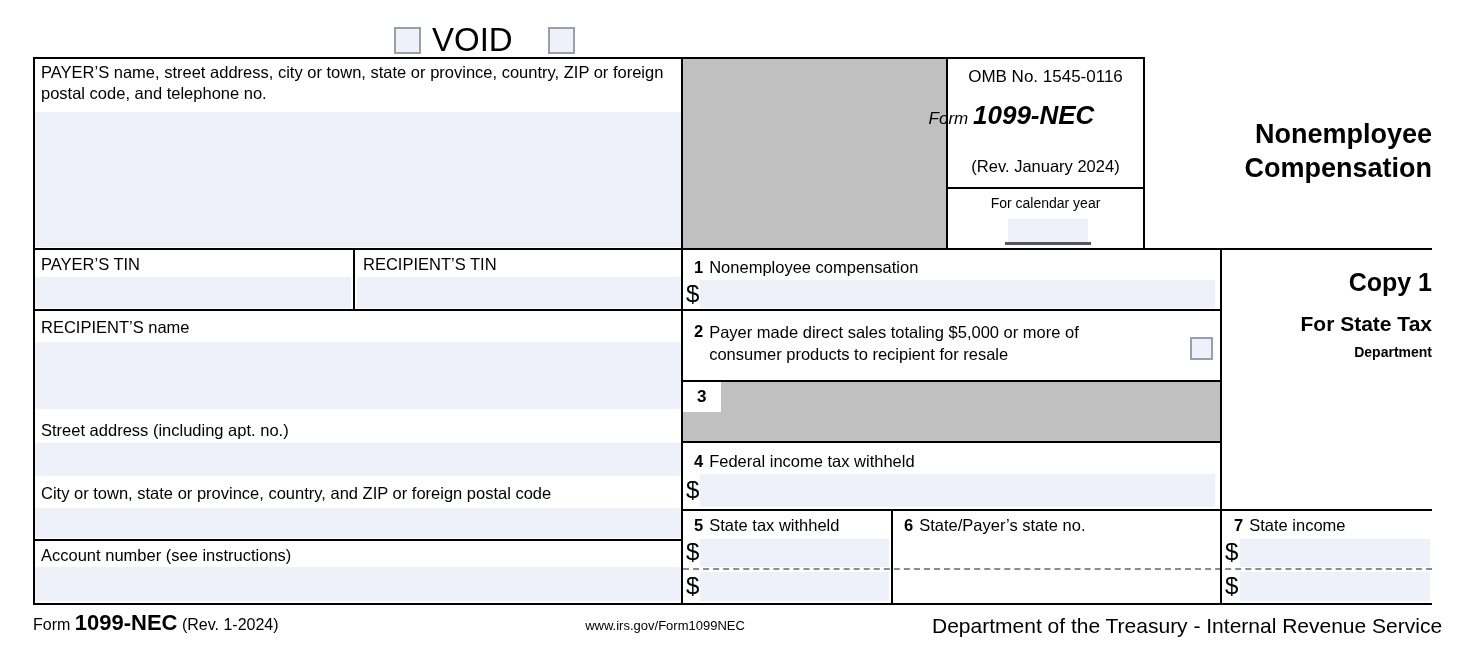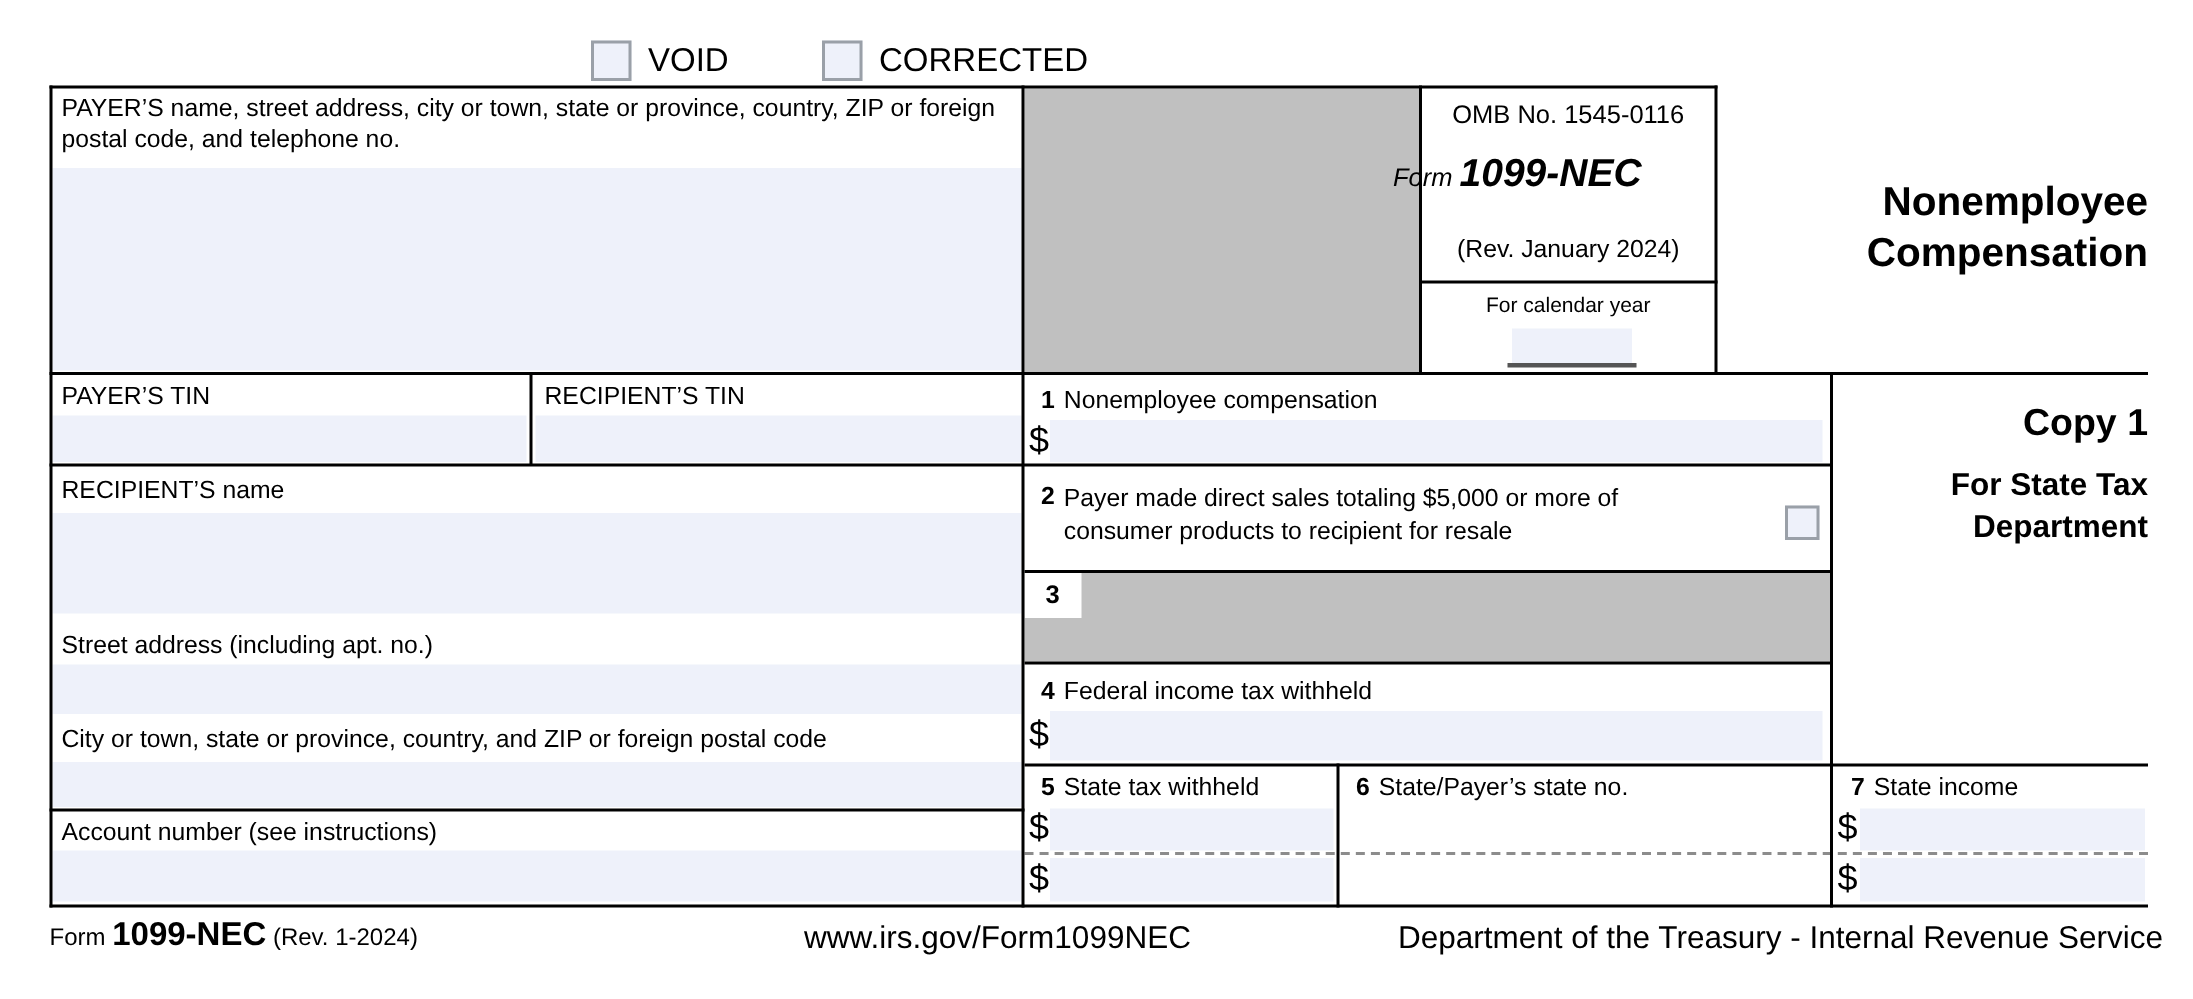"VOID" .cbrow-label { font-size: 22px -> 33px }
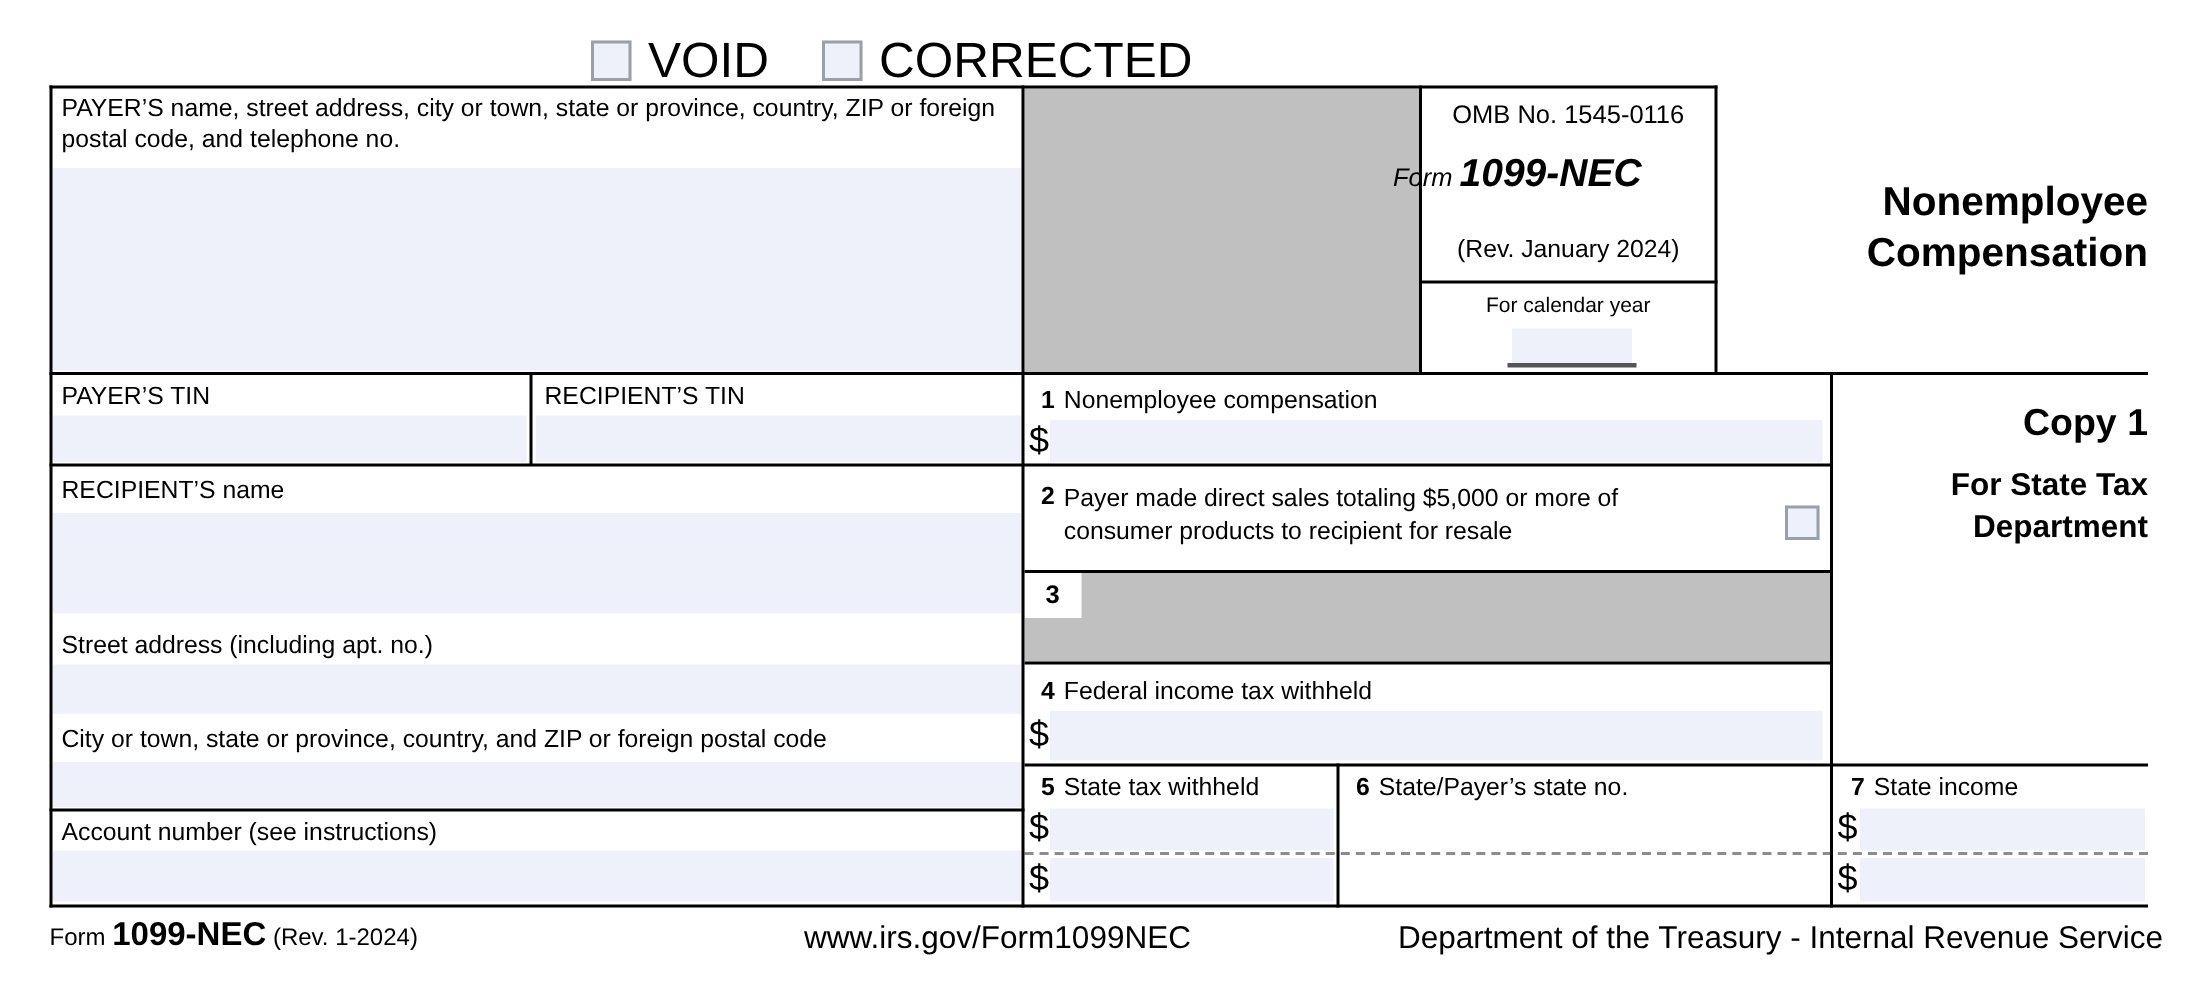"CORRECTED" div.cbrow-label { html: <div>CORRECTED</div> -> none }
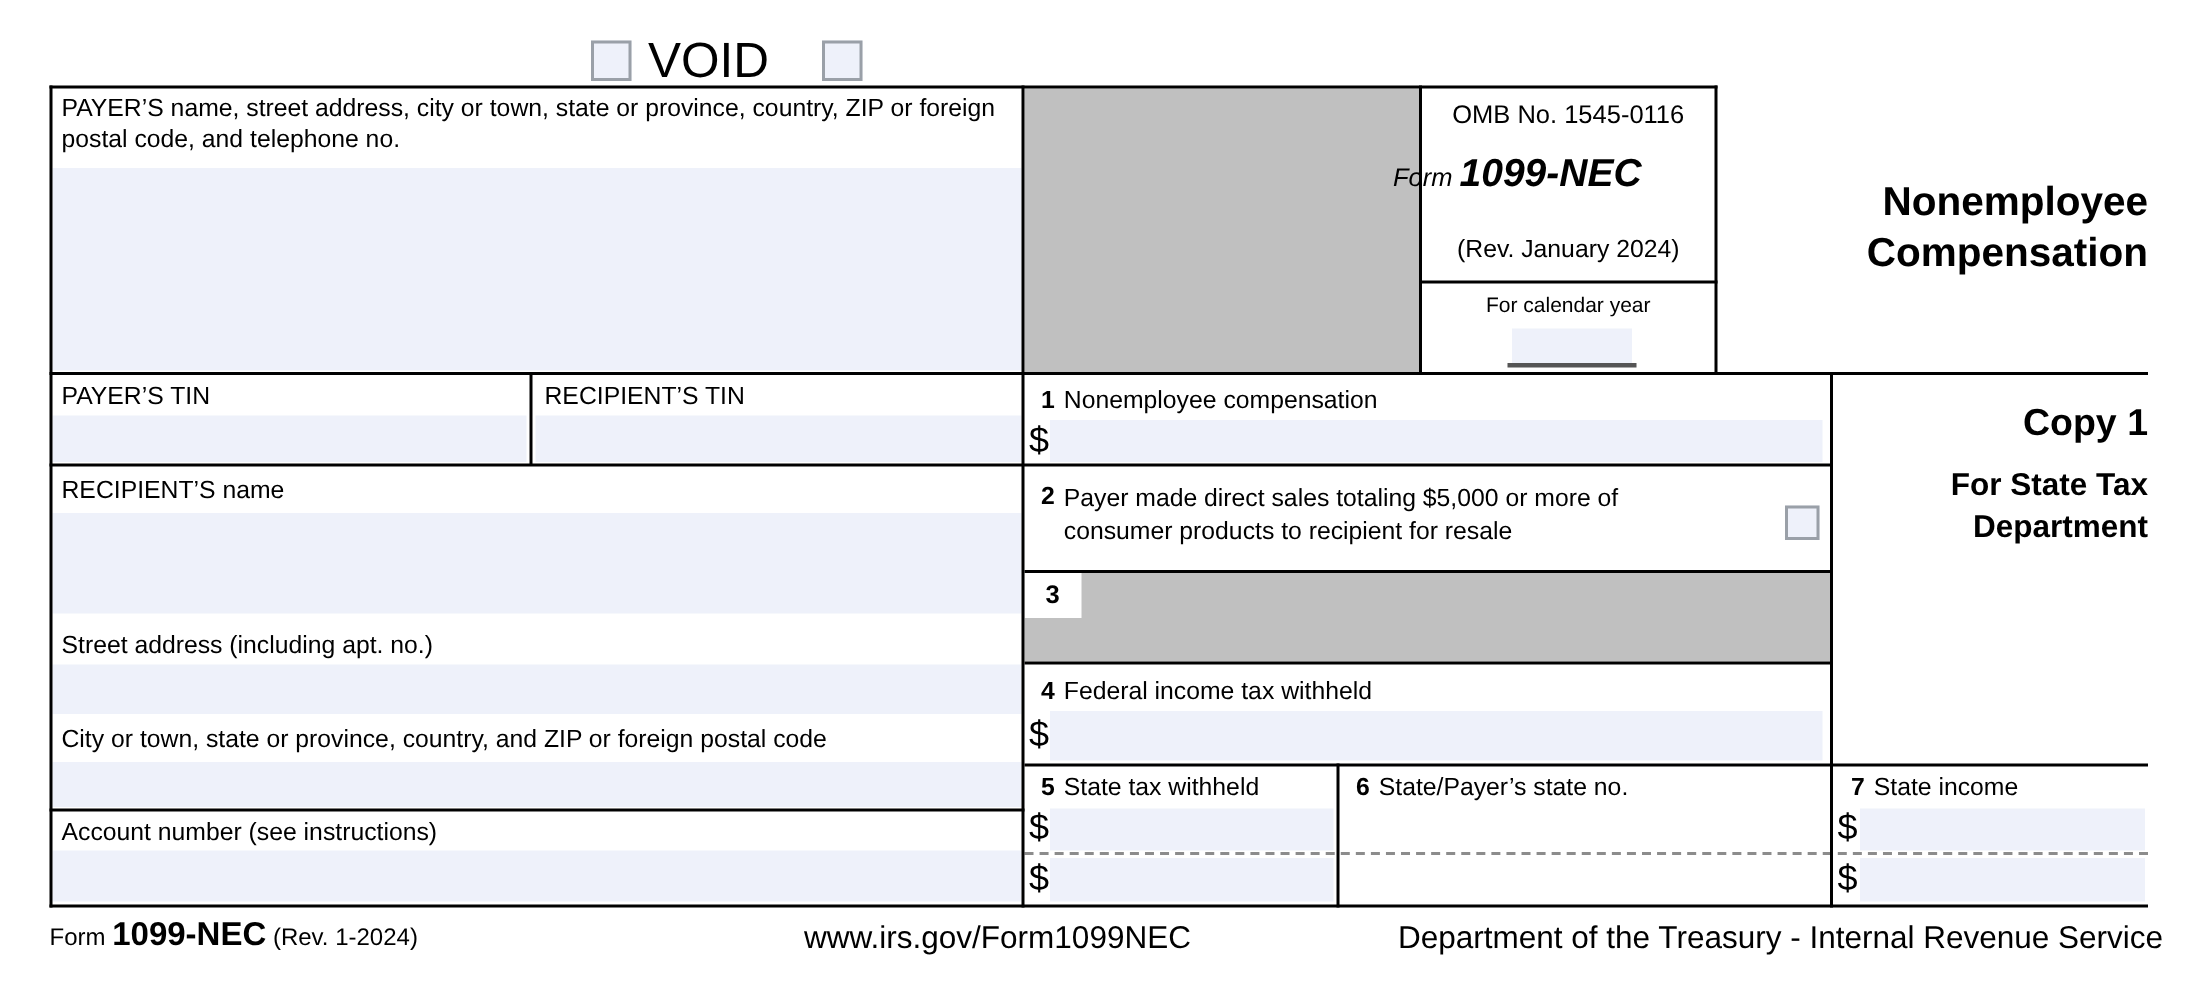"Department" div.title { font-size: 21px -> 14px }
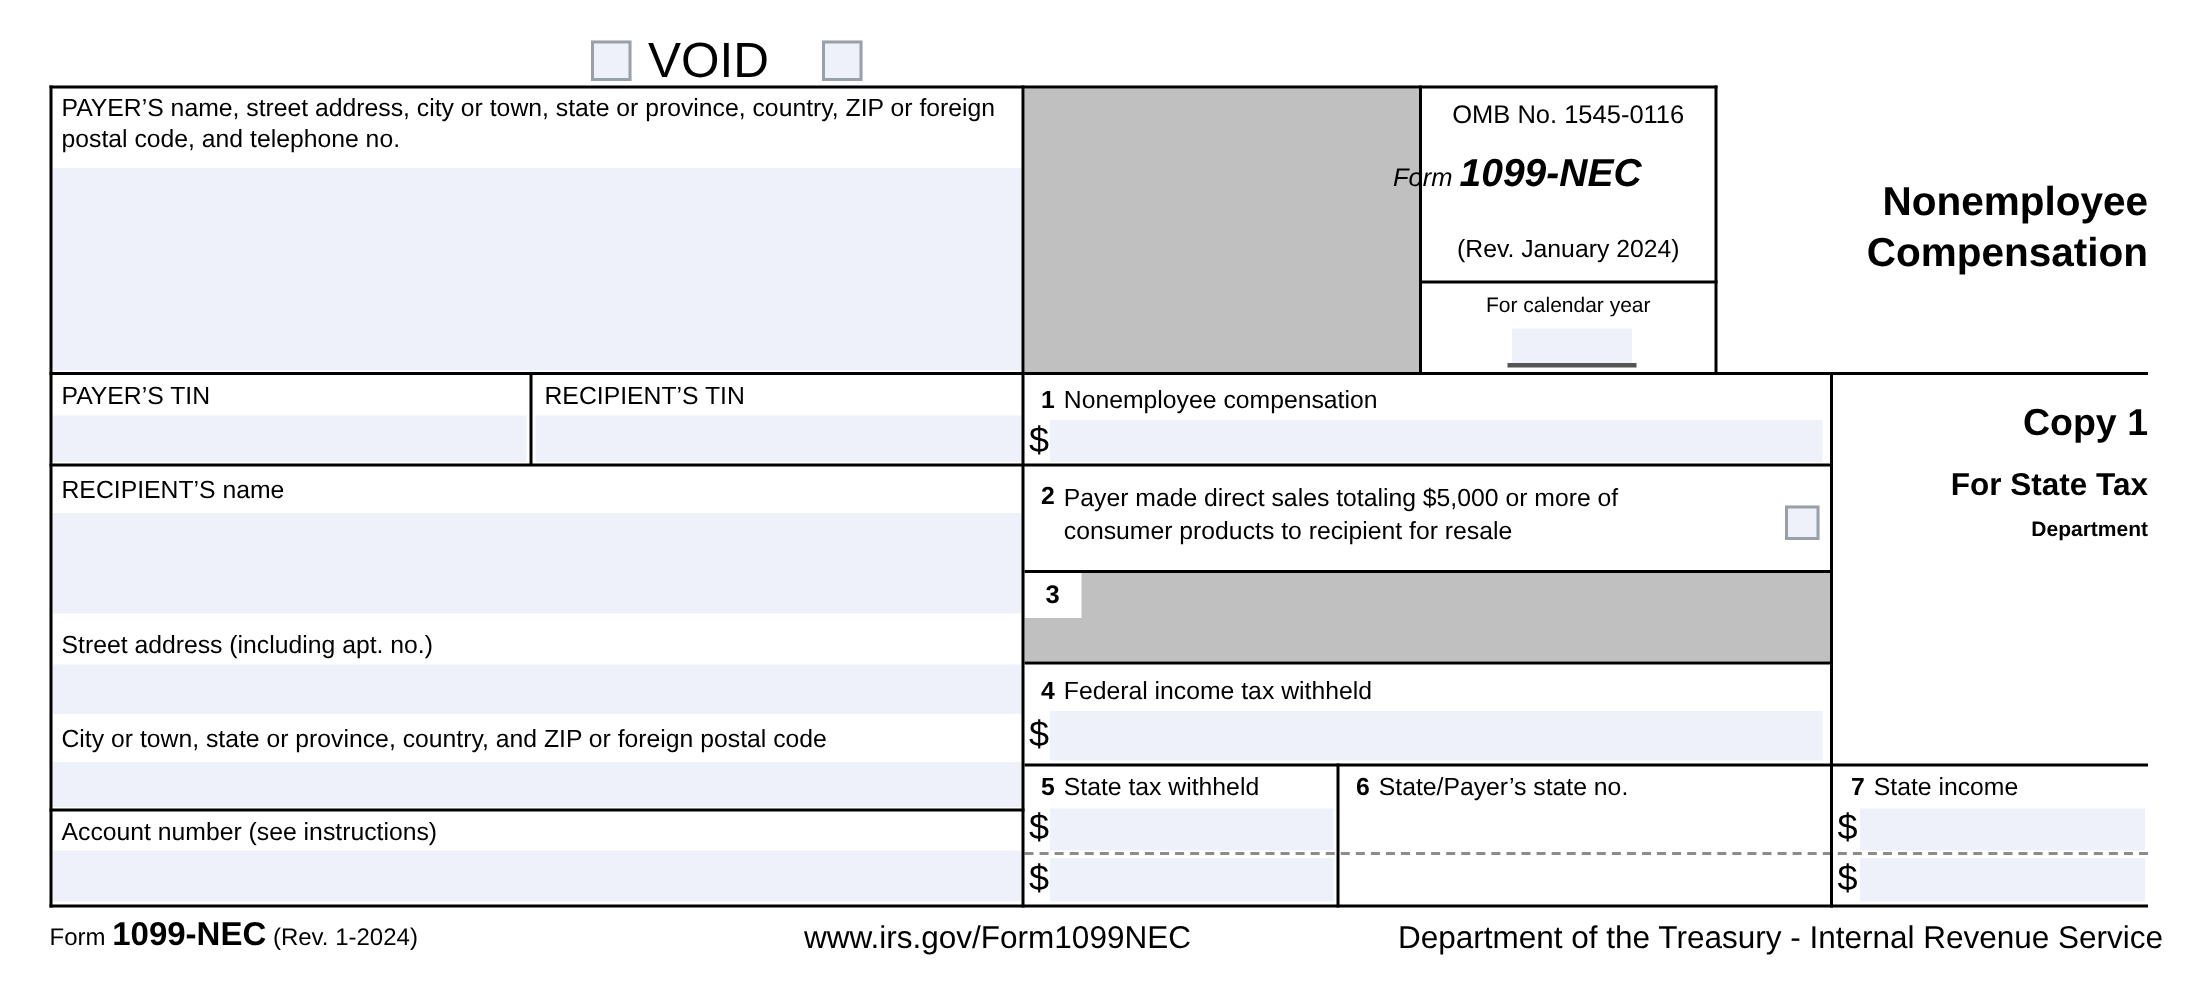"www.irs.gov/Form1099NEC" div.lbl { font-size: 21px -> 13px }
